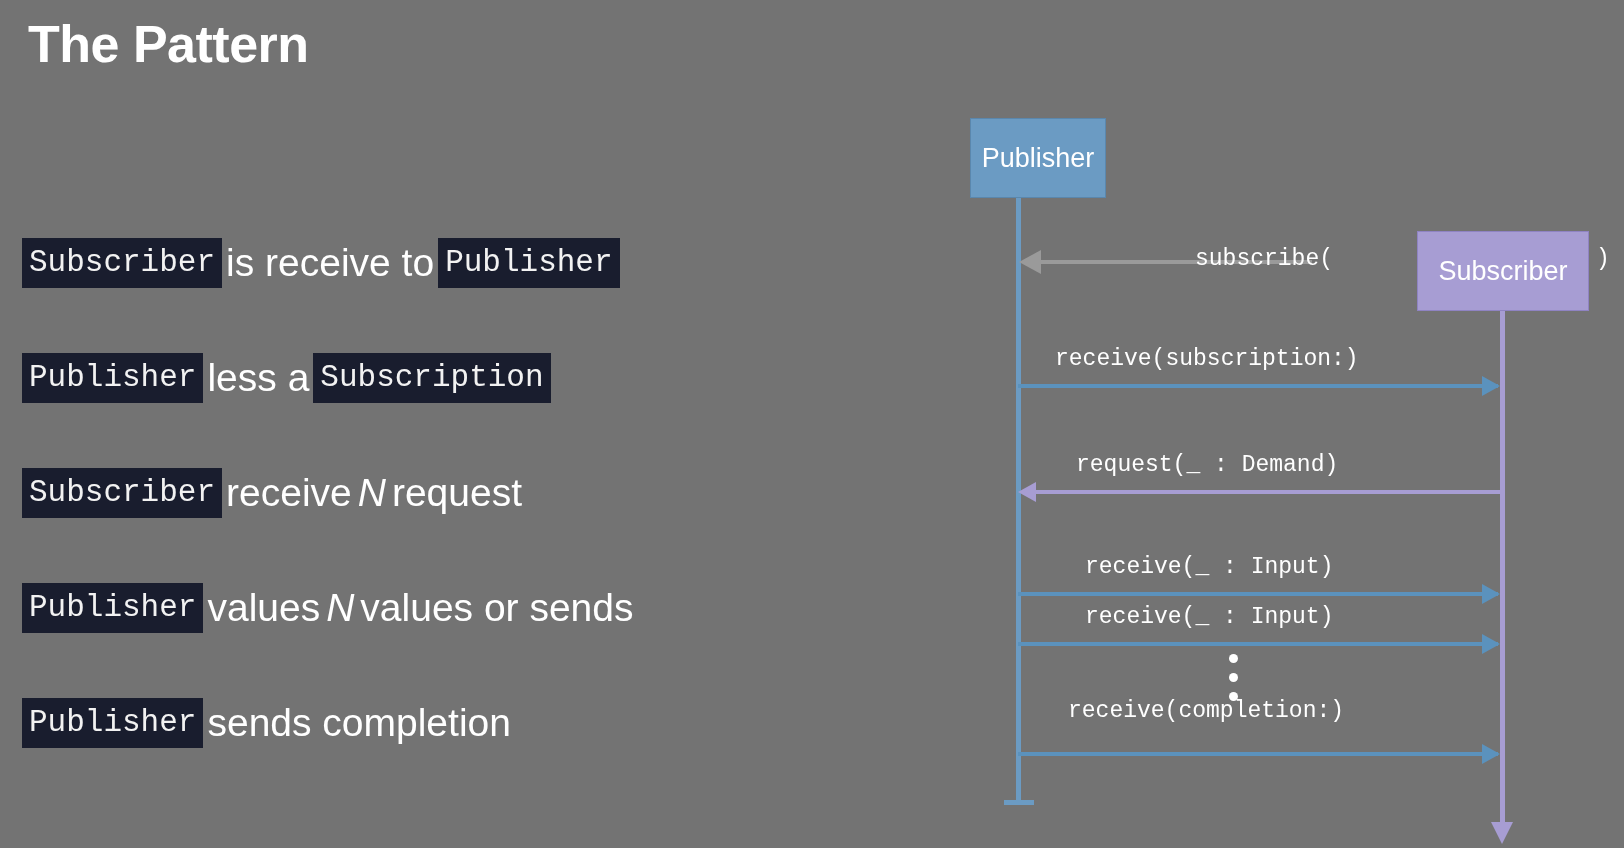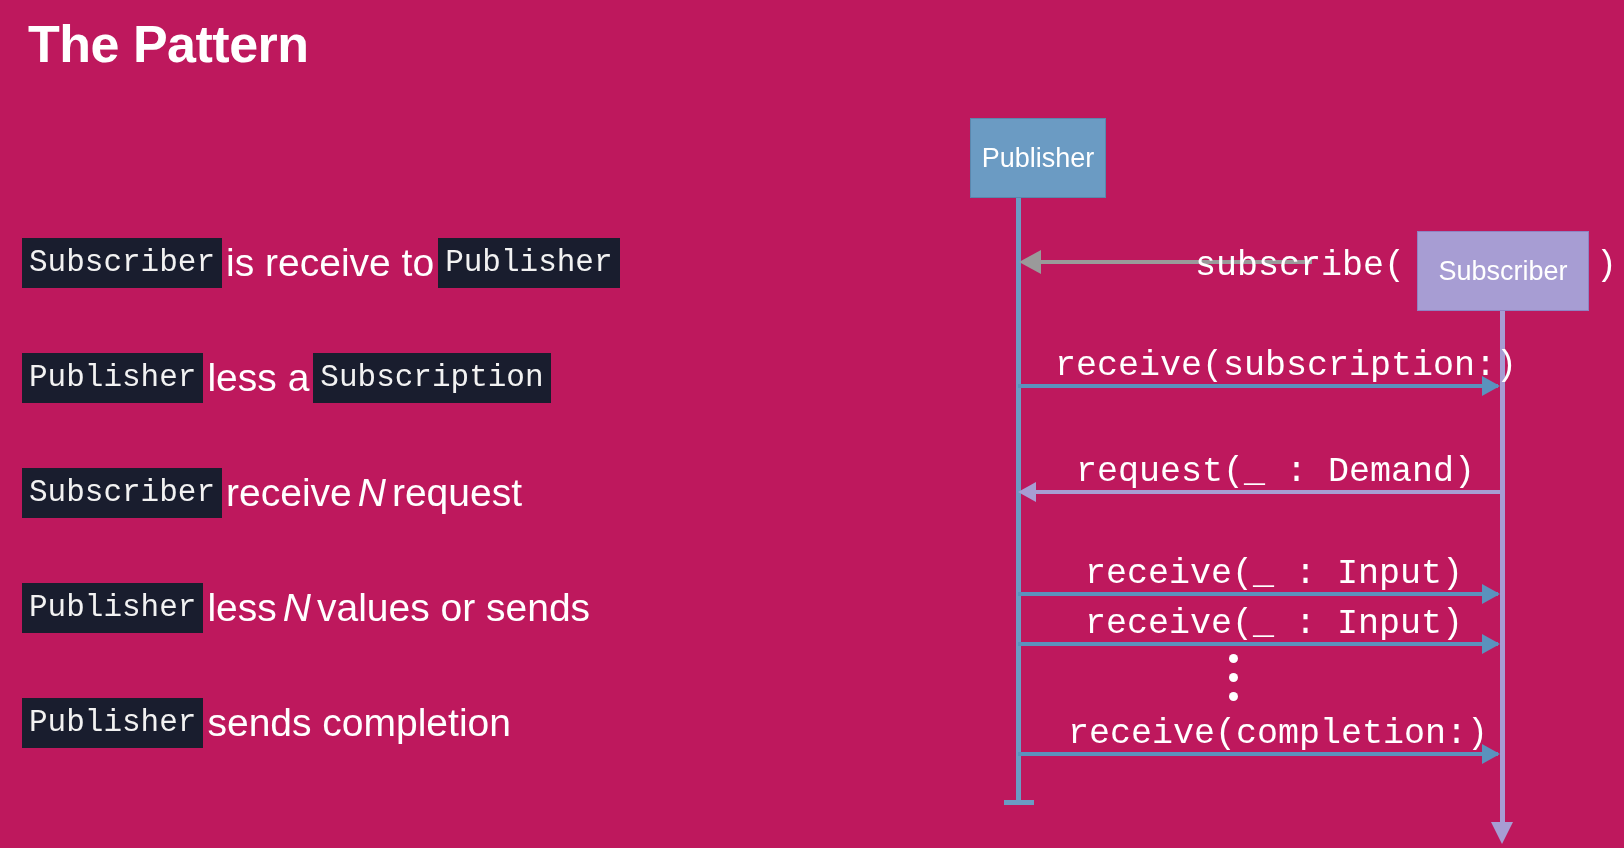"The Pattern" #slide { background: #be185d -> #737373 }
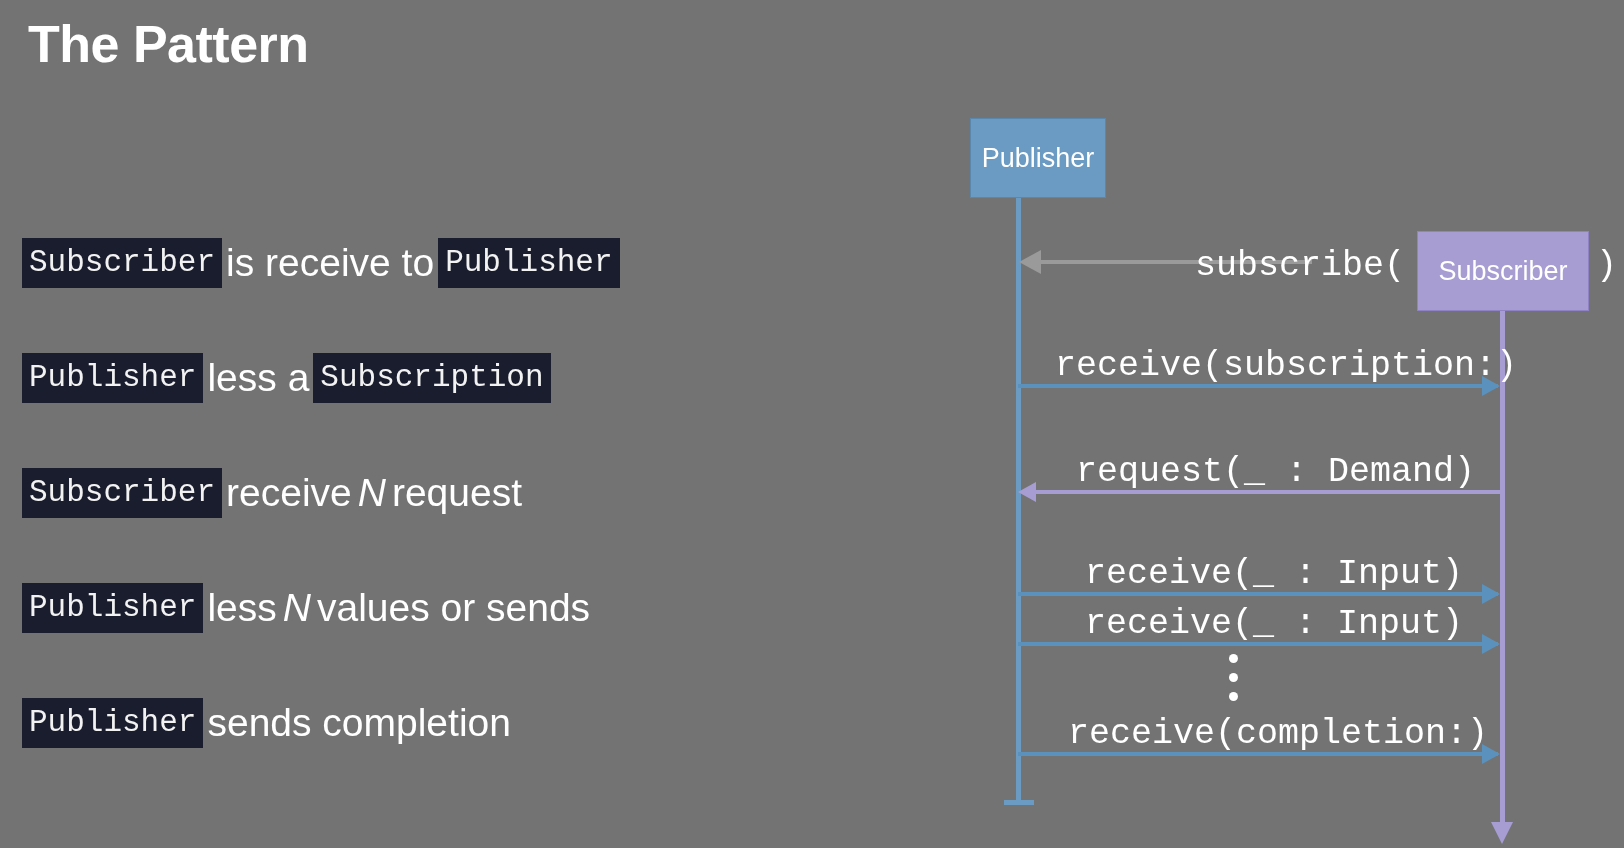"subscribe(" .msg-label { font-size: 35px -> 23px }
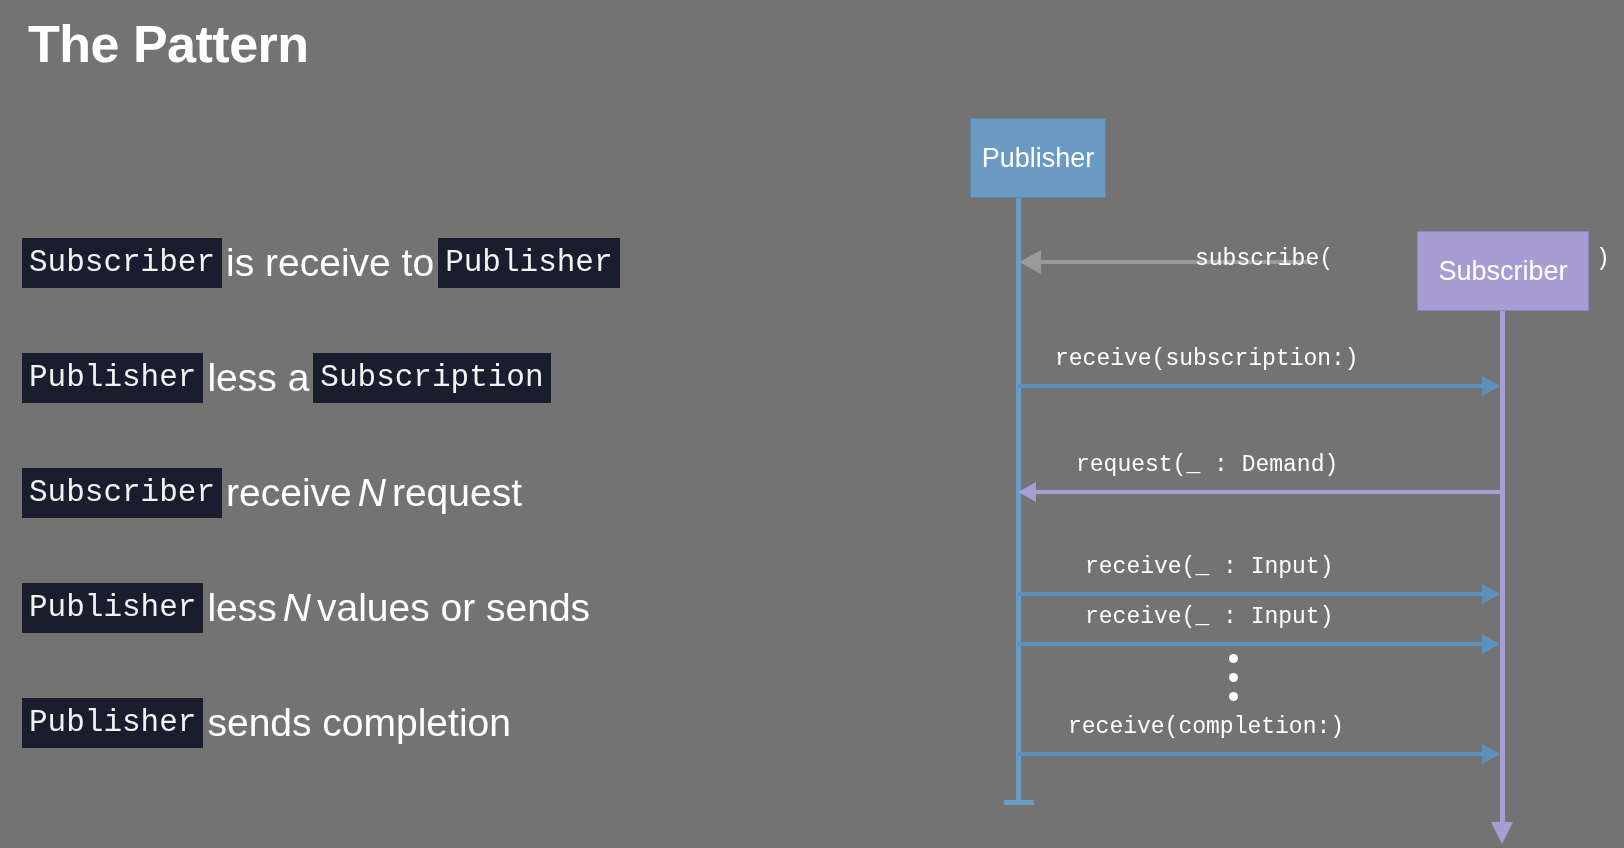"less" span.seg { text: less -> values }
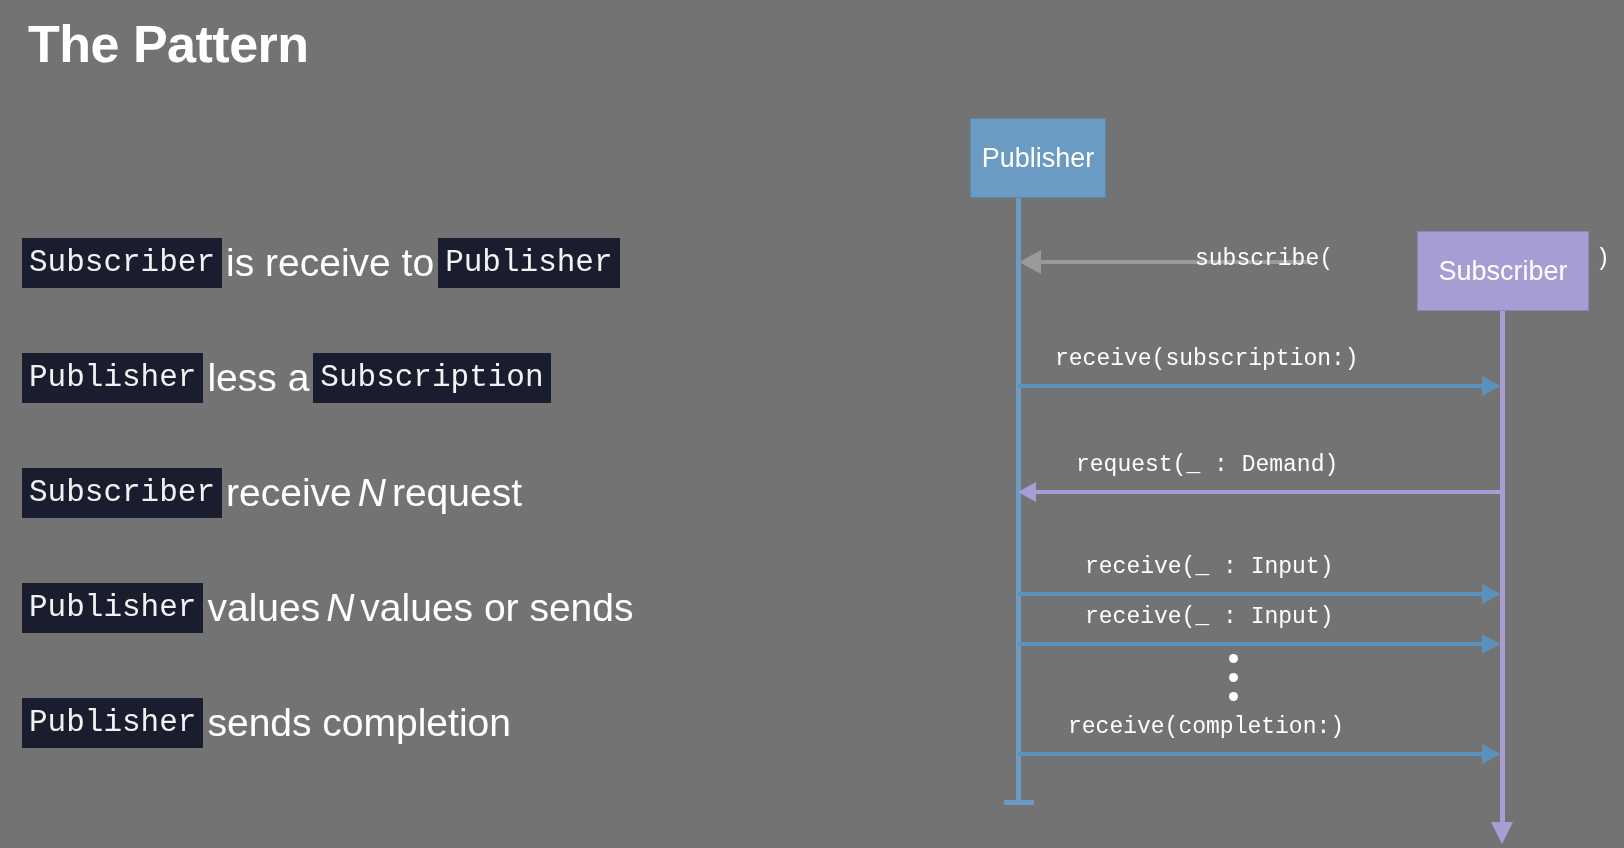"receive(completion:)" div.msg-label { top: 614px -> 598px }
